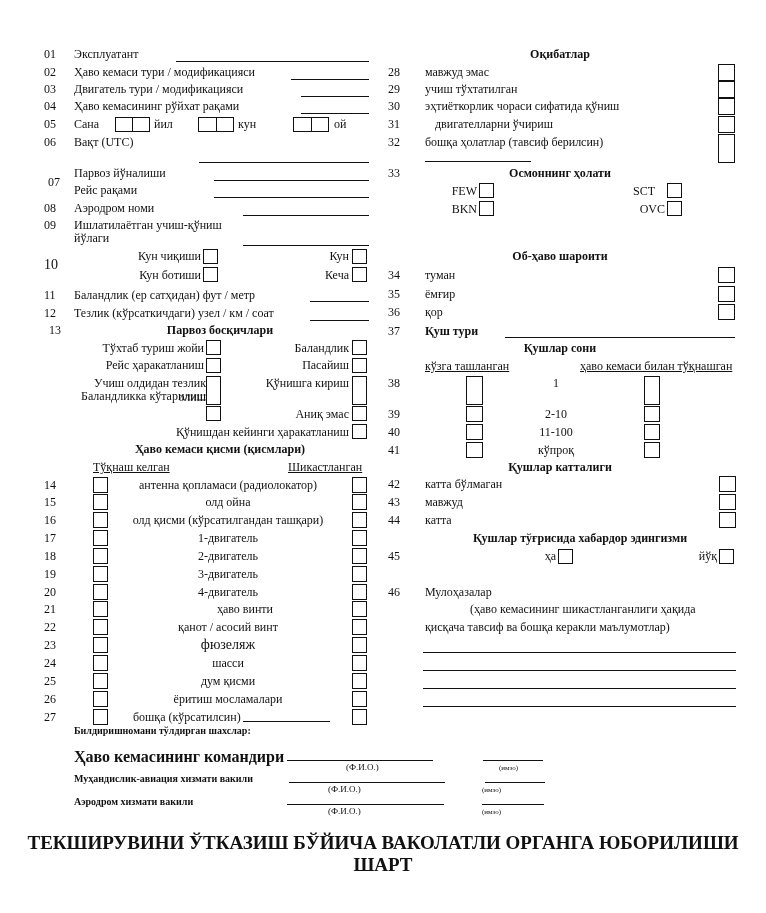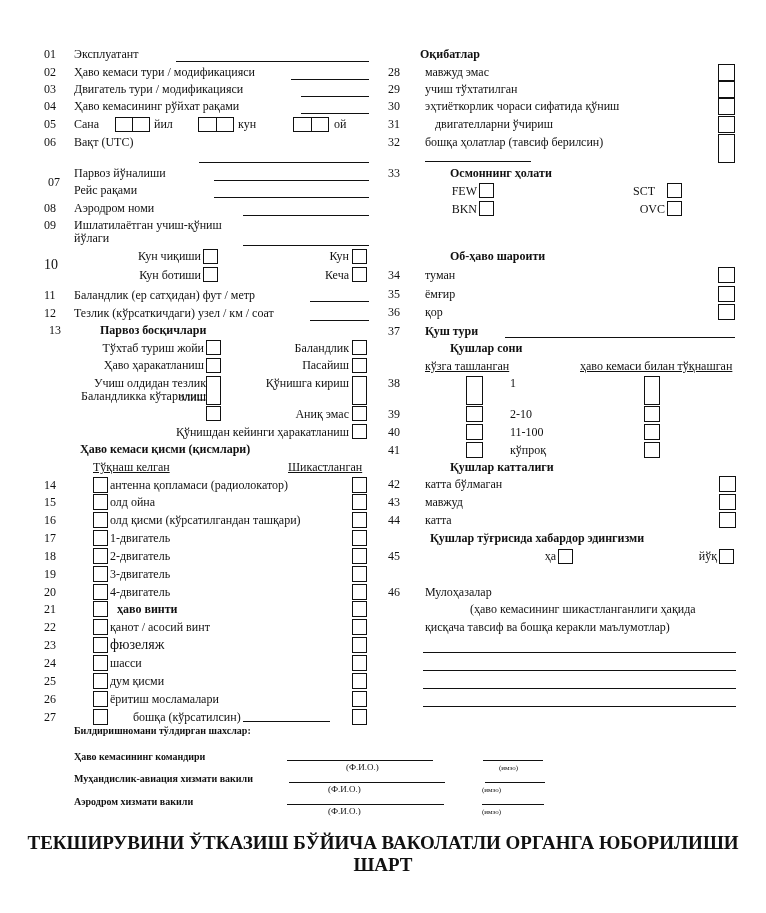"Оқибатлар" .c { text-align: left -> center }
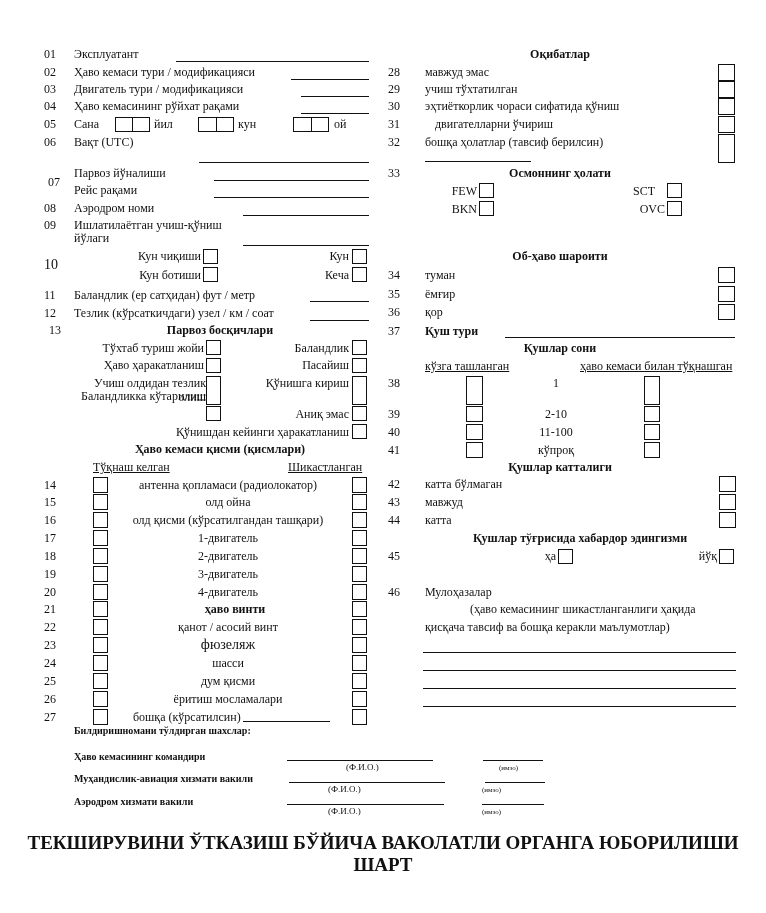"Ҳаво ҳаракатланиш" div.a { text: Ҳаво -> Рейс }
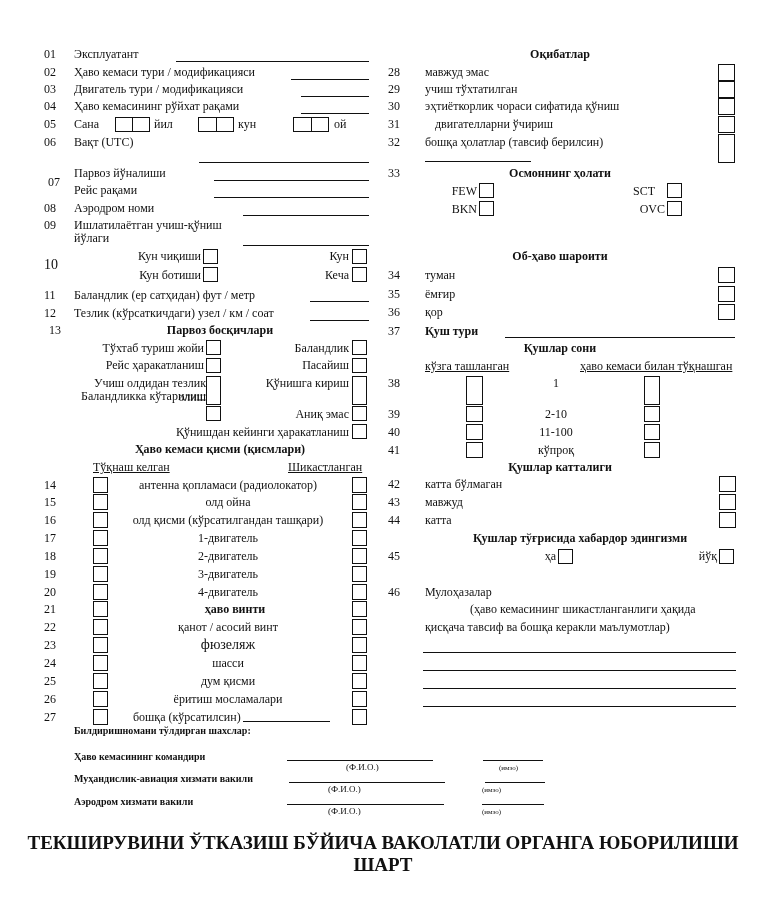"ҳаво винти" div.a { font-weight: bold -> none; left: 117px -> 127px }
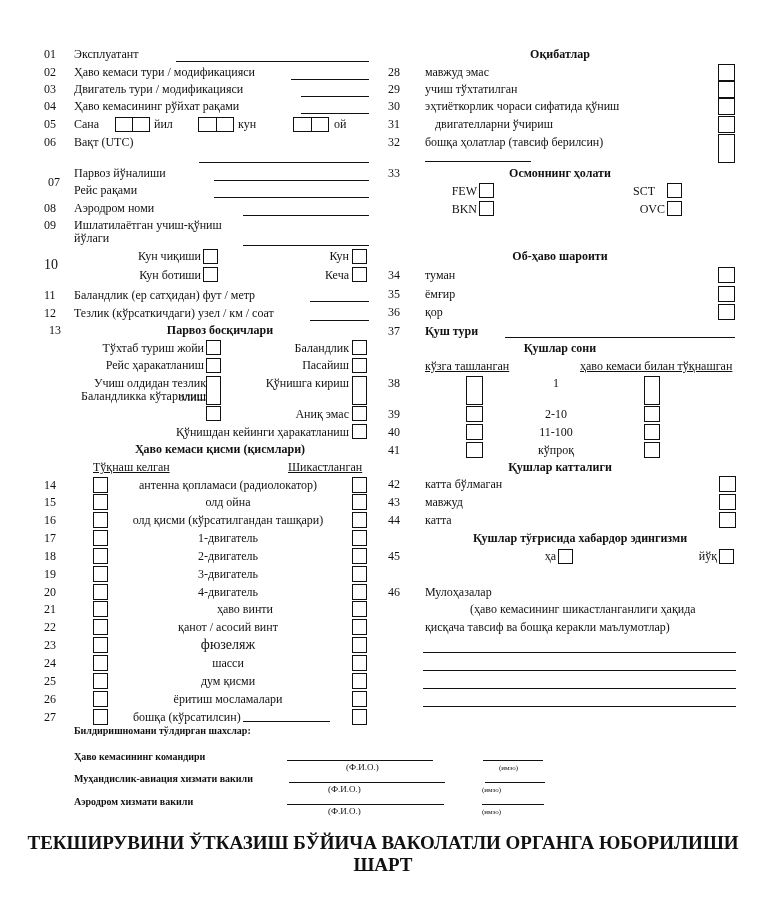"Ҳаво кемасининг командири" div.a { font-size: 10px -> 16px }
